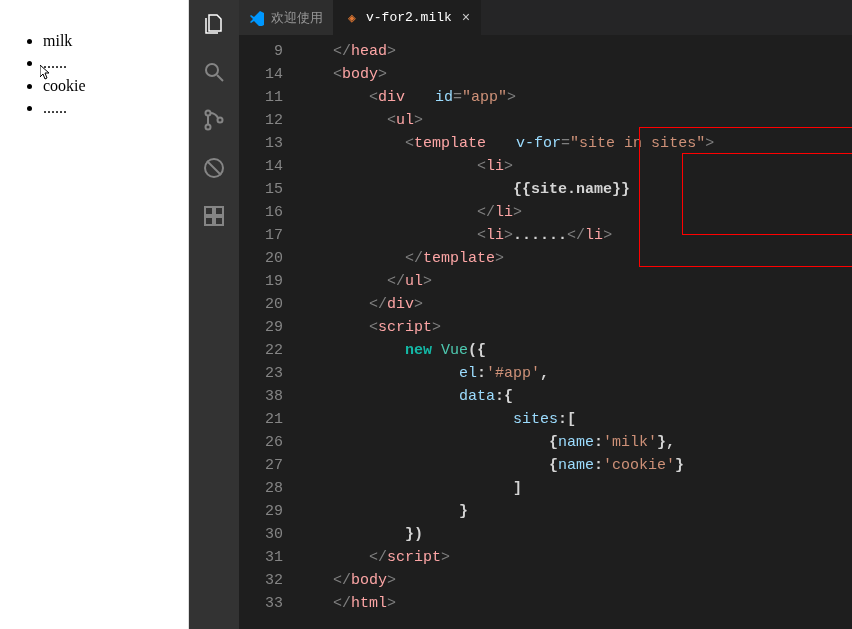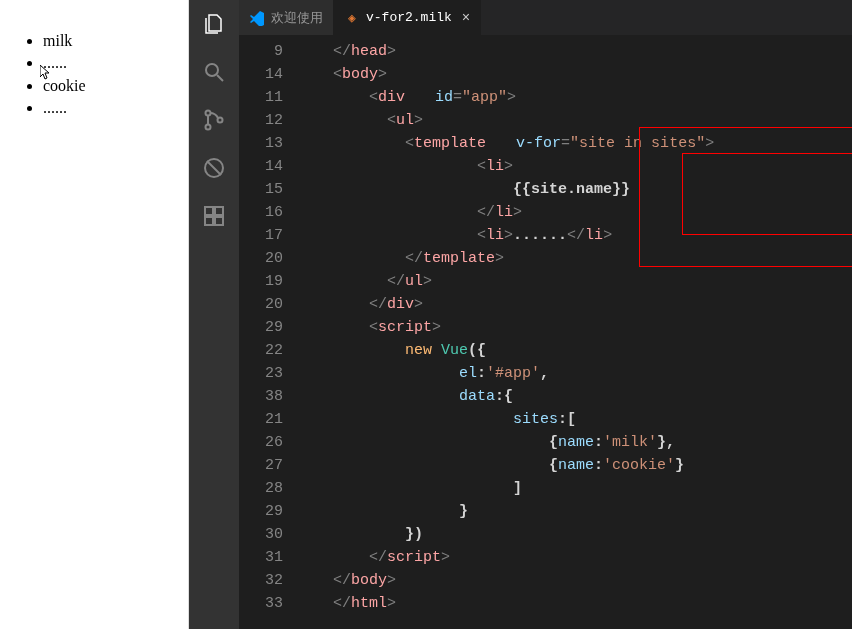"new" .t-kw { color: #fdba74 -> #14b8a6; font-weight: none -> bold }
